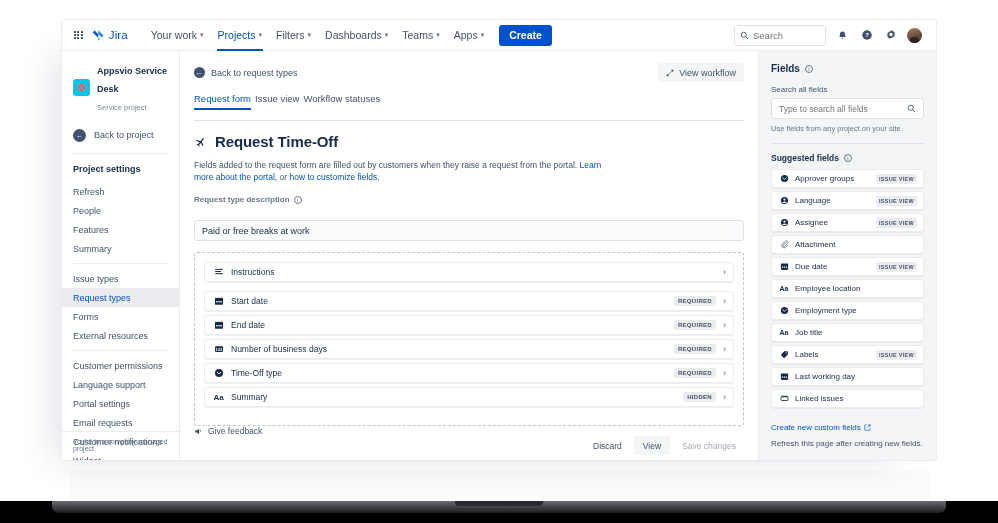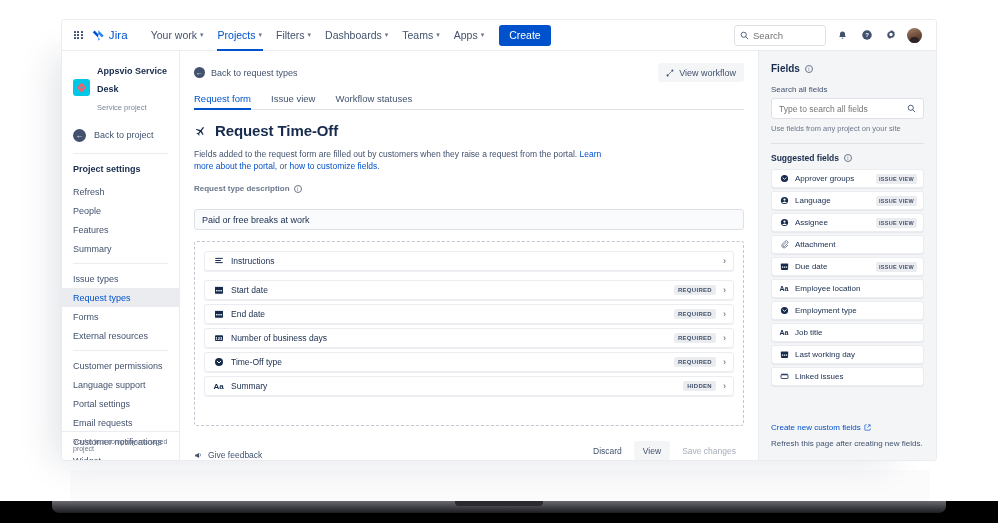"Create" .create-btn { font-weight: 400 -> 700 }
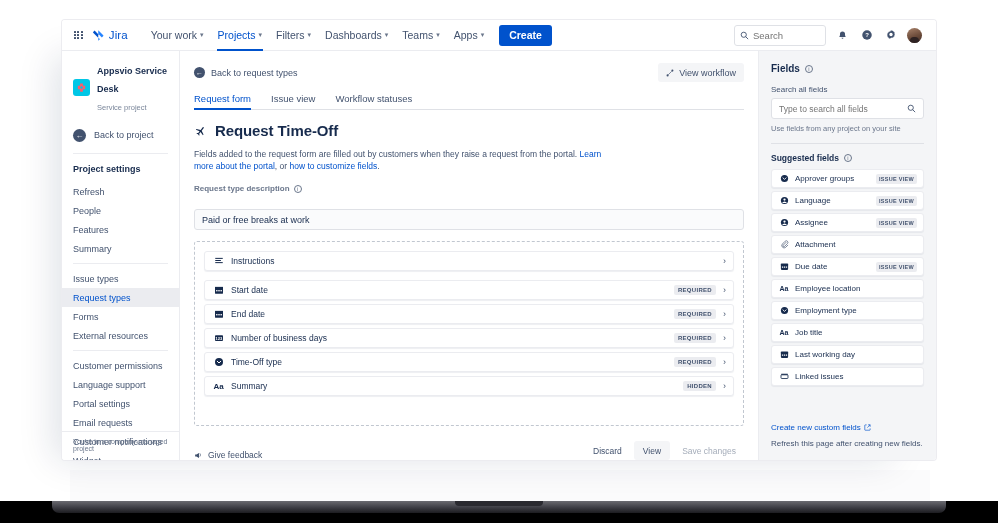"Request form" .tabs { gap: 20px -> 4px; padding-bottom: 0 -> 11px }
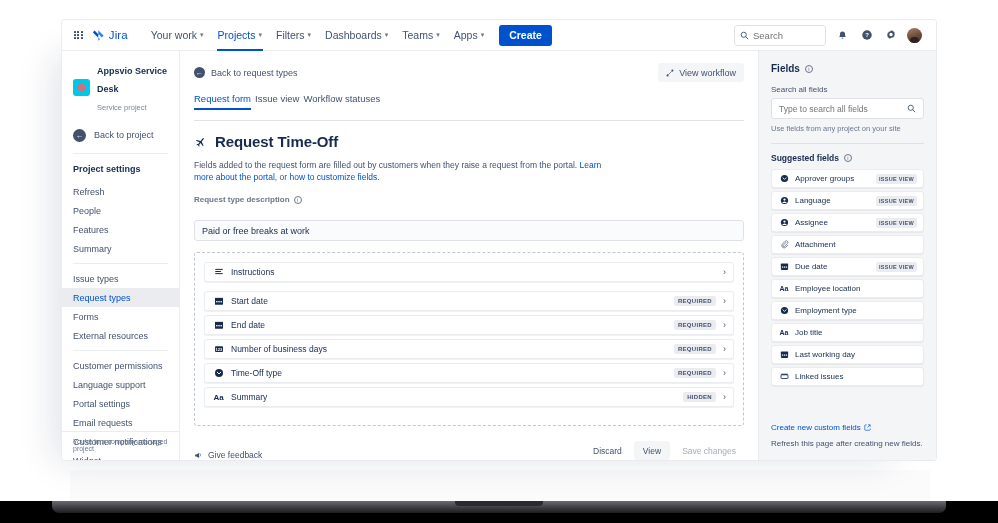"Labels" div.fp-row { html: none -> <div> <span> <svg> <path></path> <circle></circle> </svg> </span> <span>Labels</span> <span>ISSUE VIEW</span> </div> }
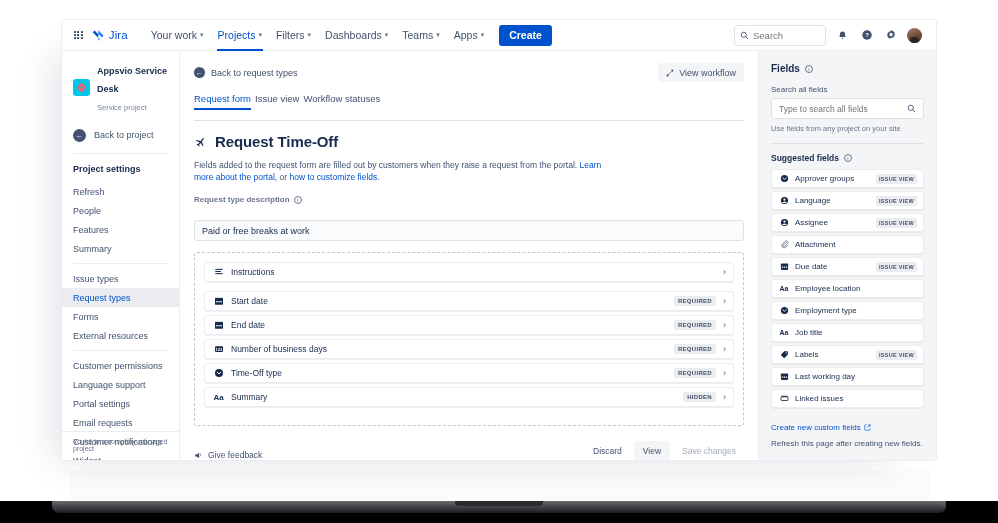"Give feedback" .actions-bar { align-items: flex-end -> flex-start; flex-direction: none -> column }
